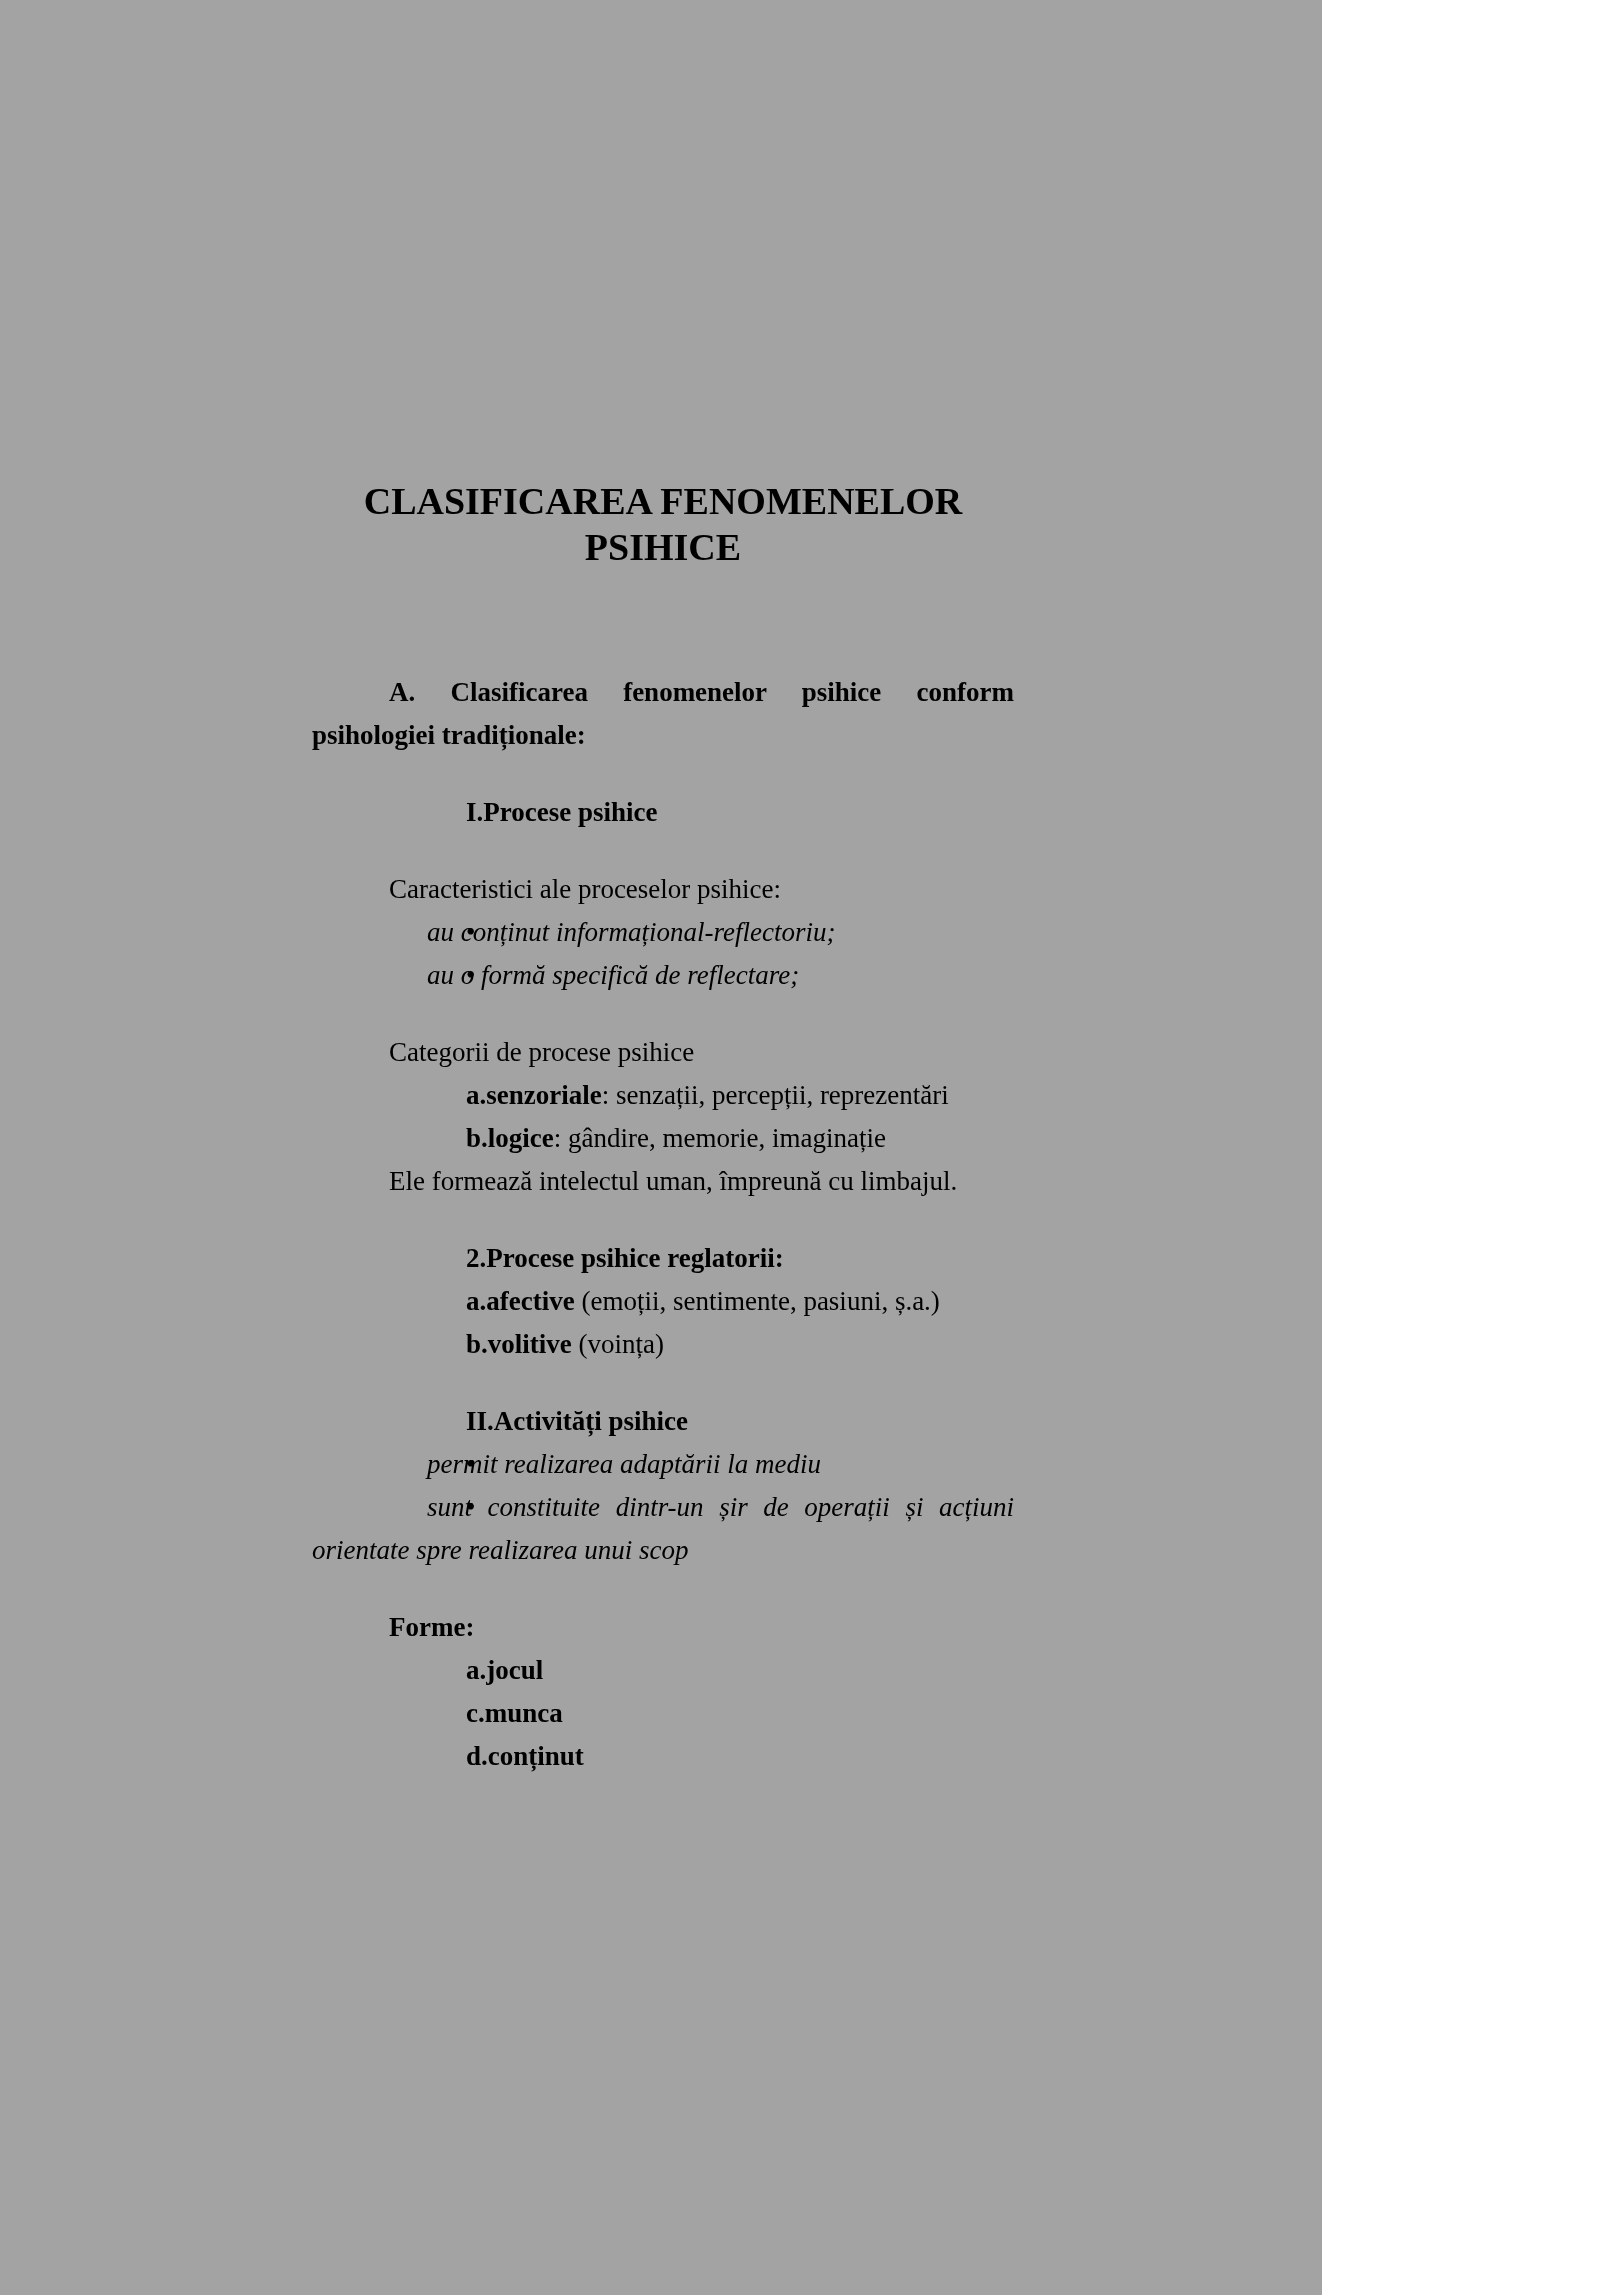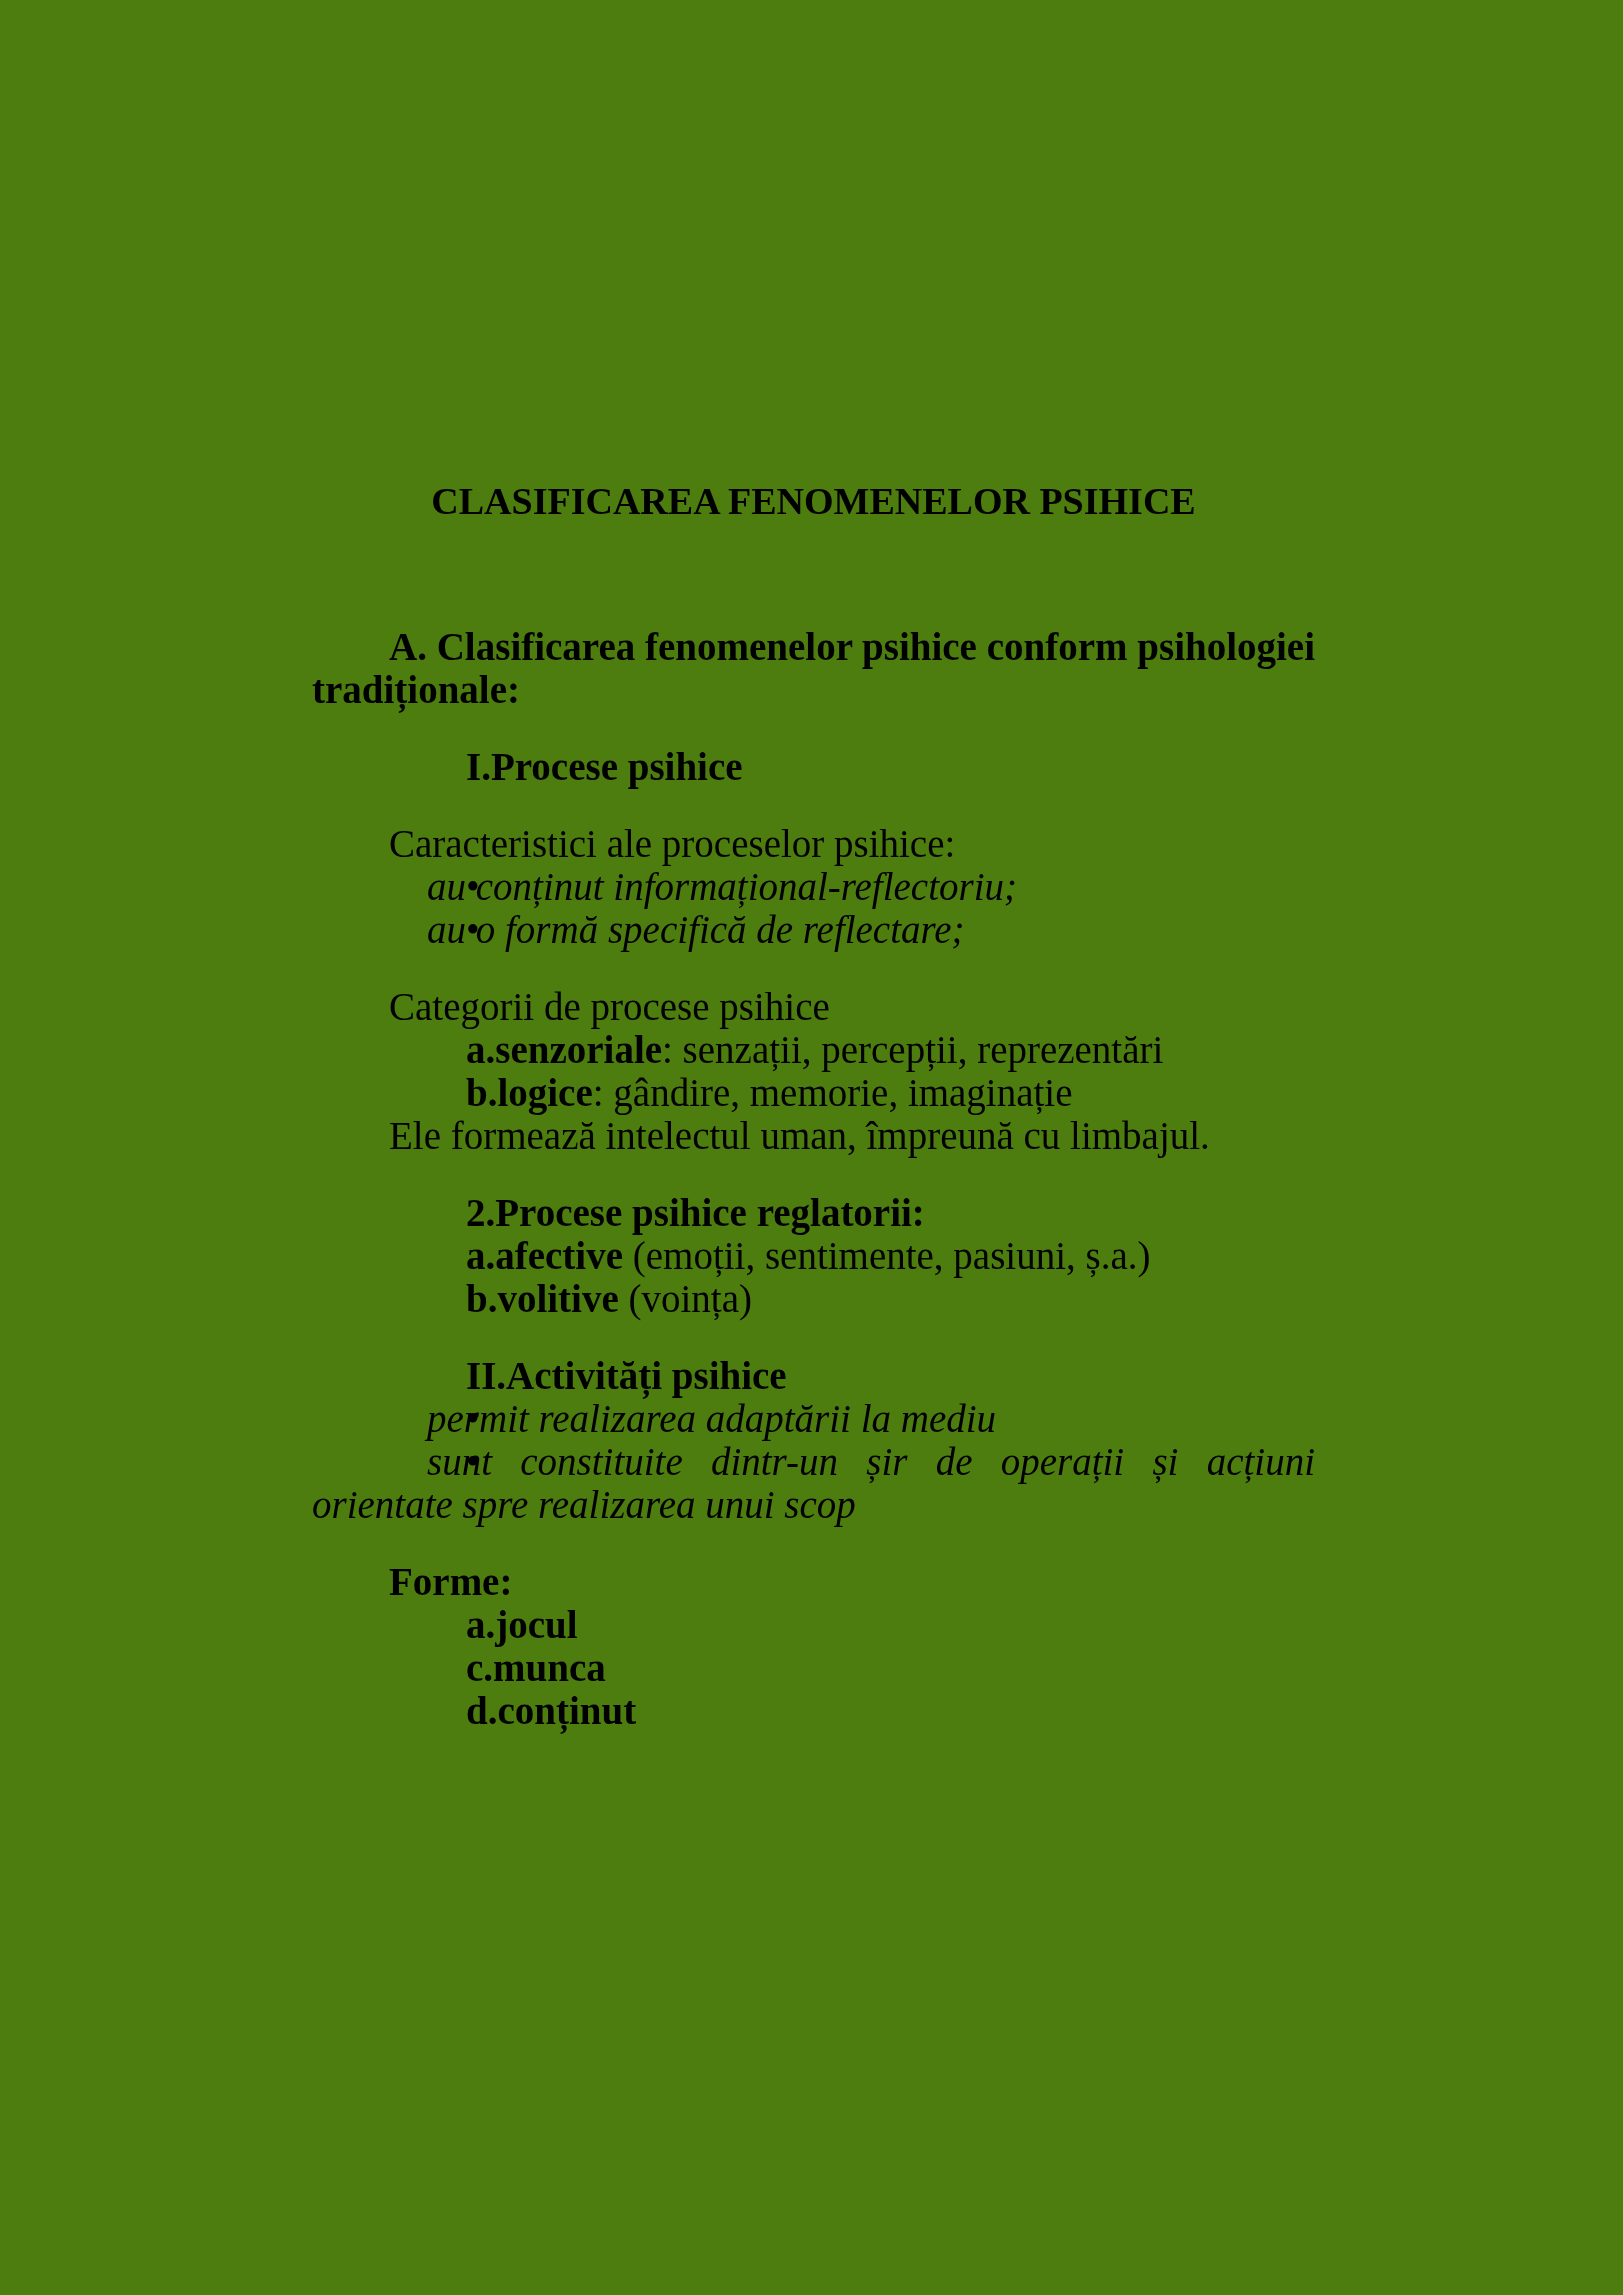"CLASIFICAREA FENOMENELOR PSIHICE" .page { background: #4d7c0f -> #a3a3a3; width: 1623px -> 1322px }
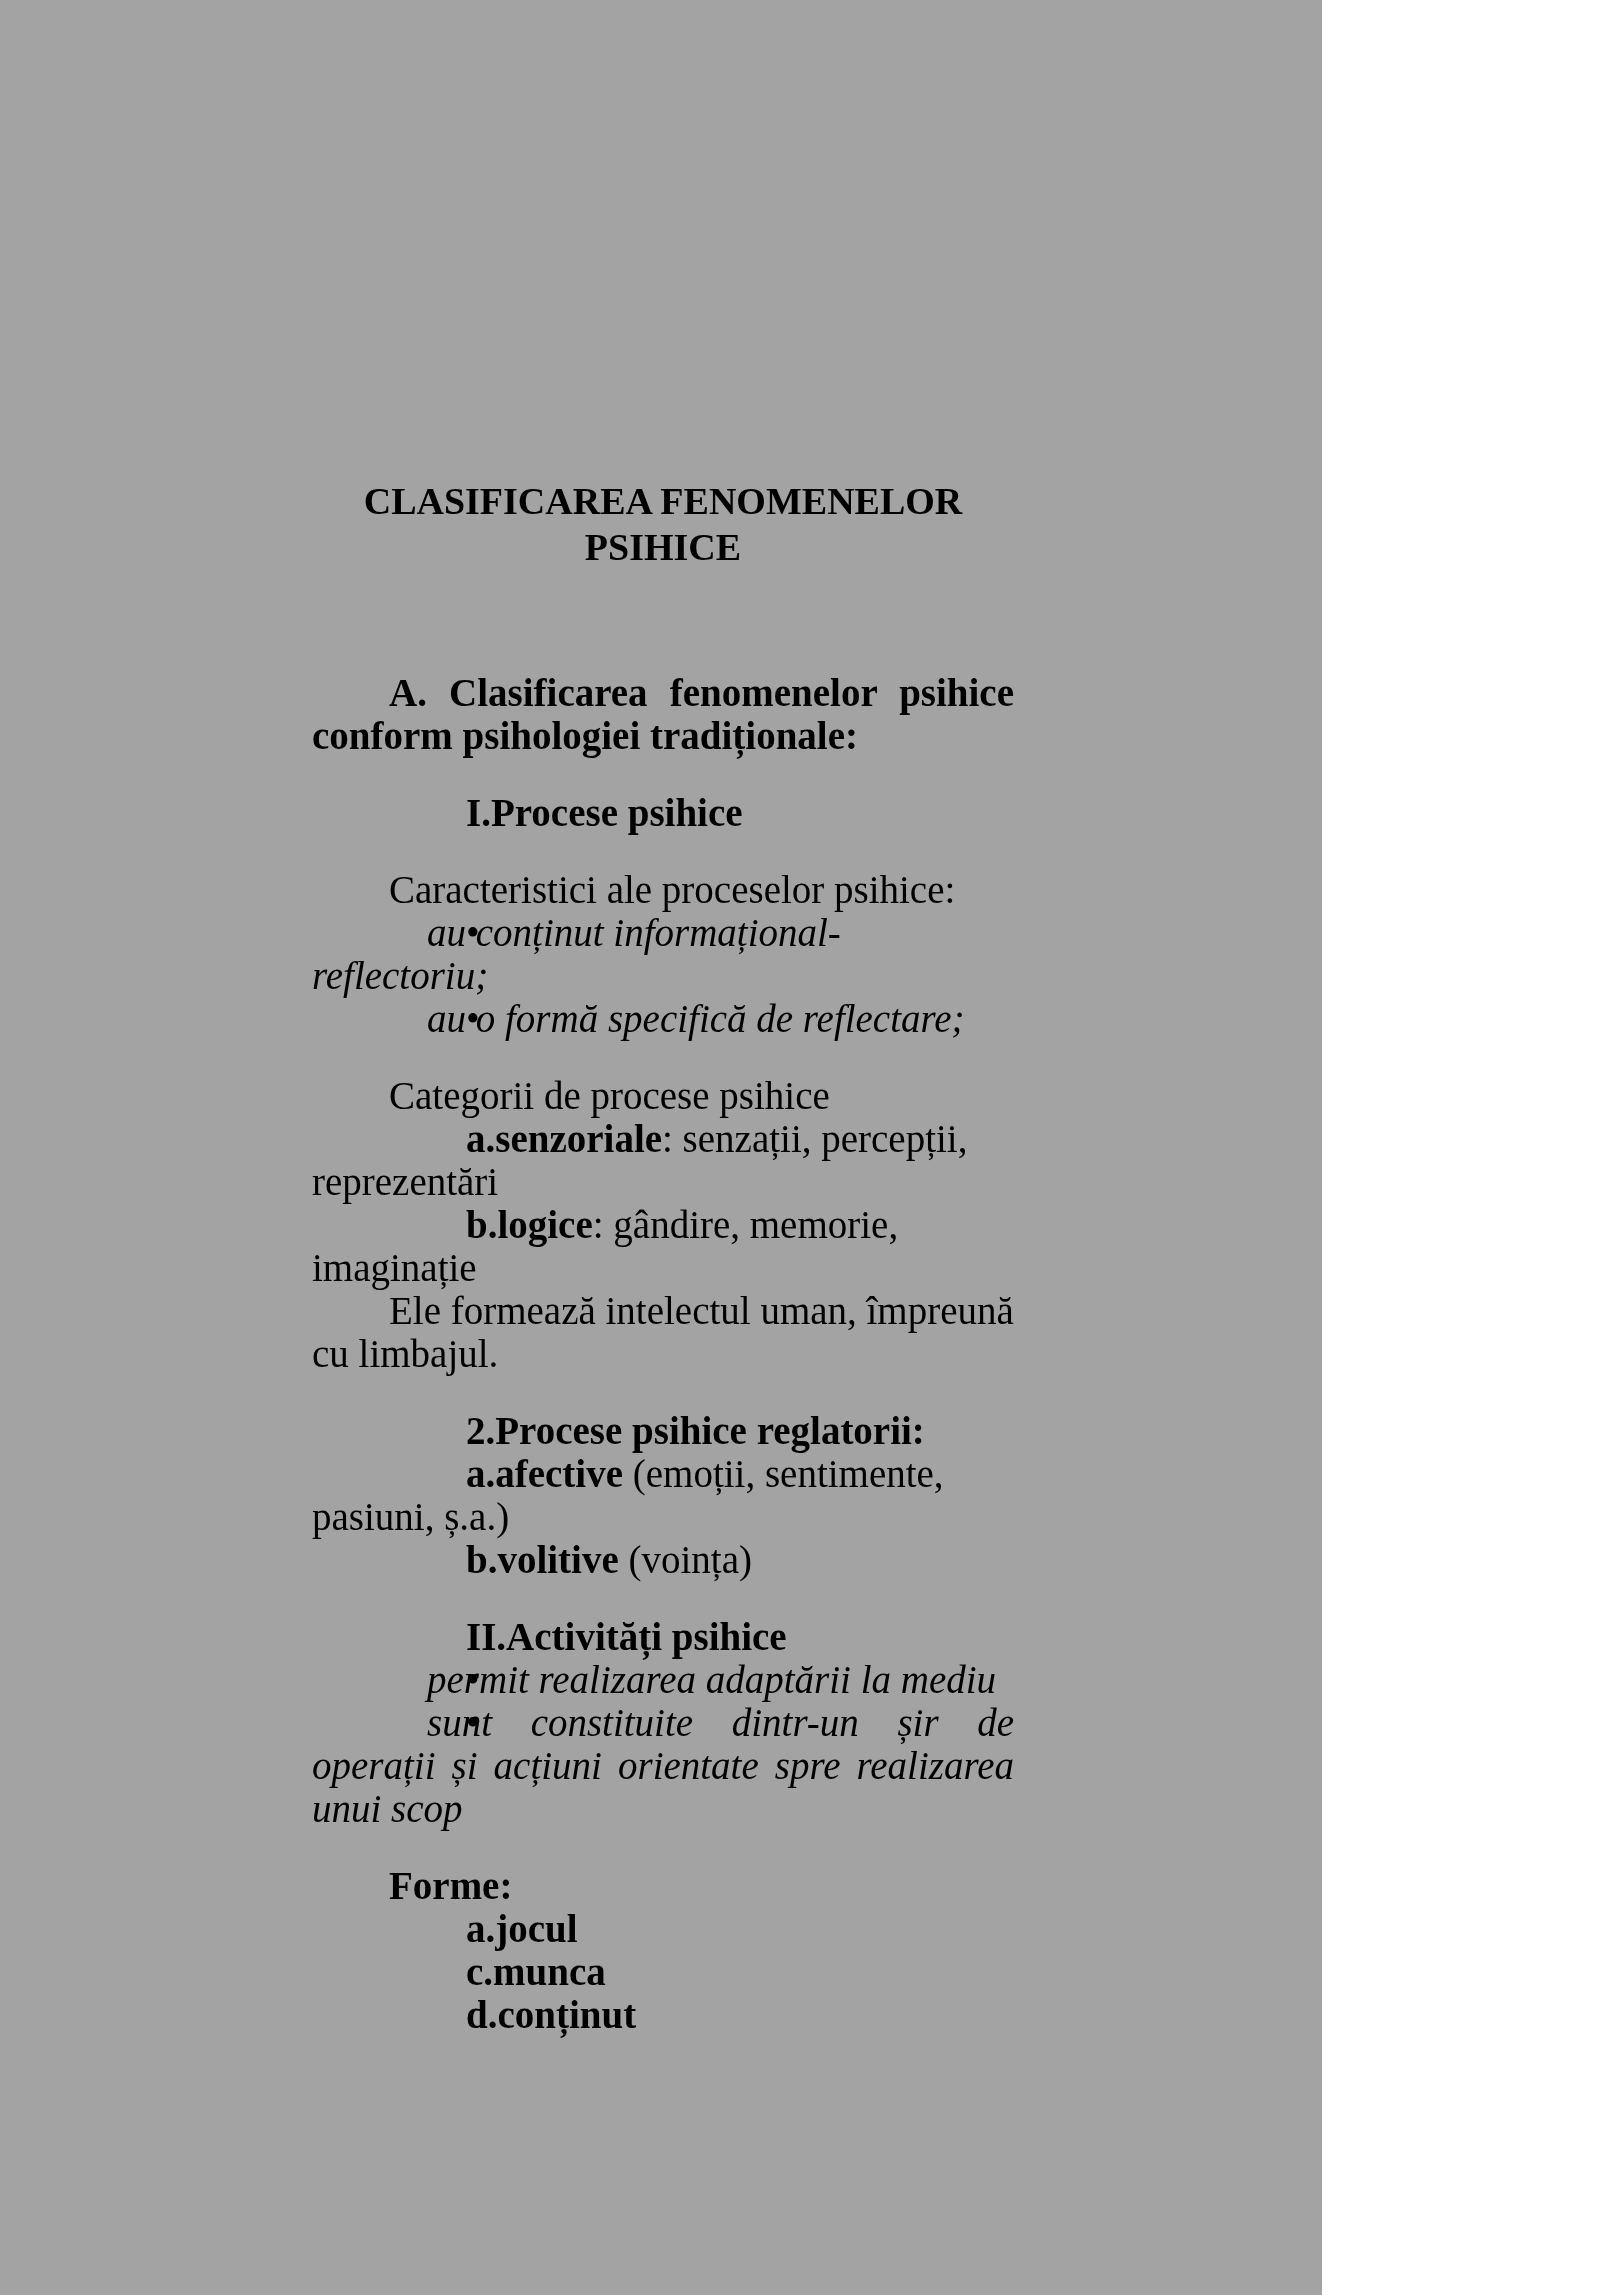"A. Clasificarea fenomenelor psihice" .para { font-size: 39px -> 27px }
